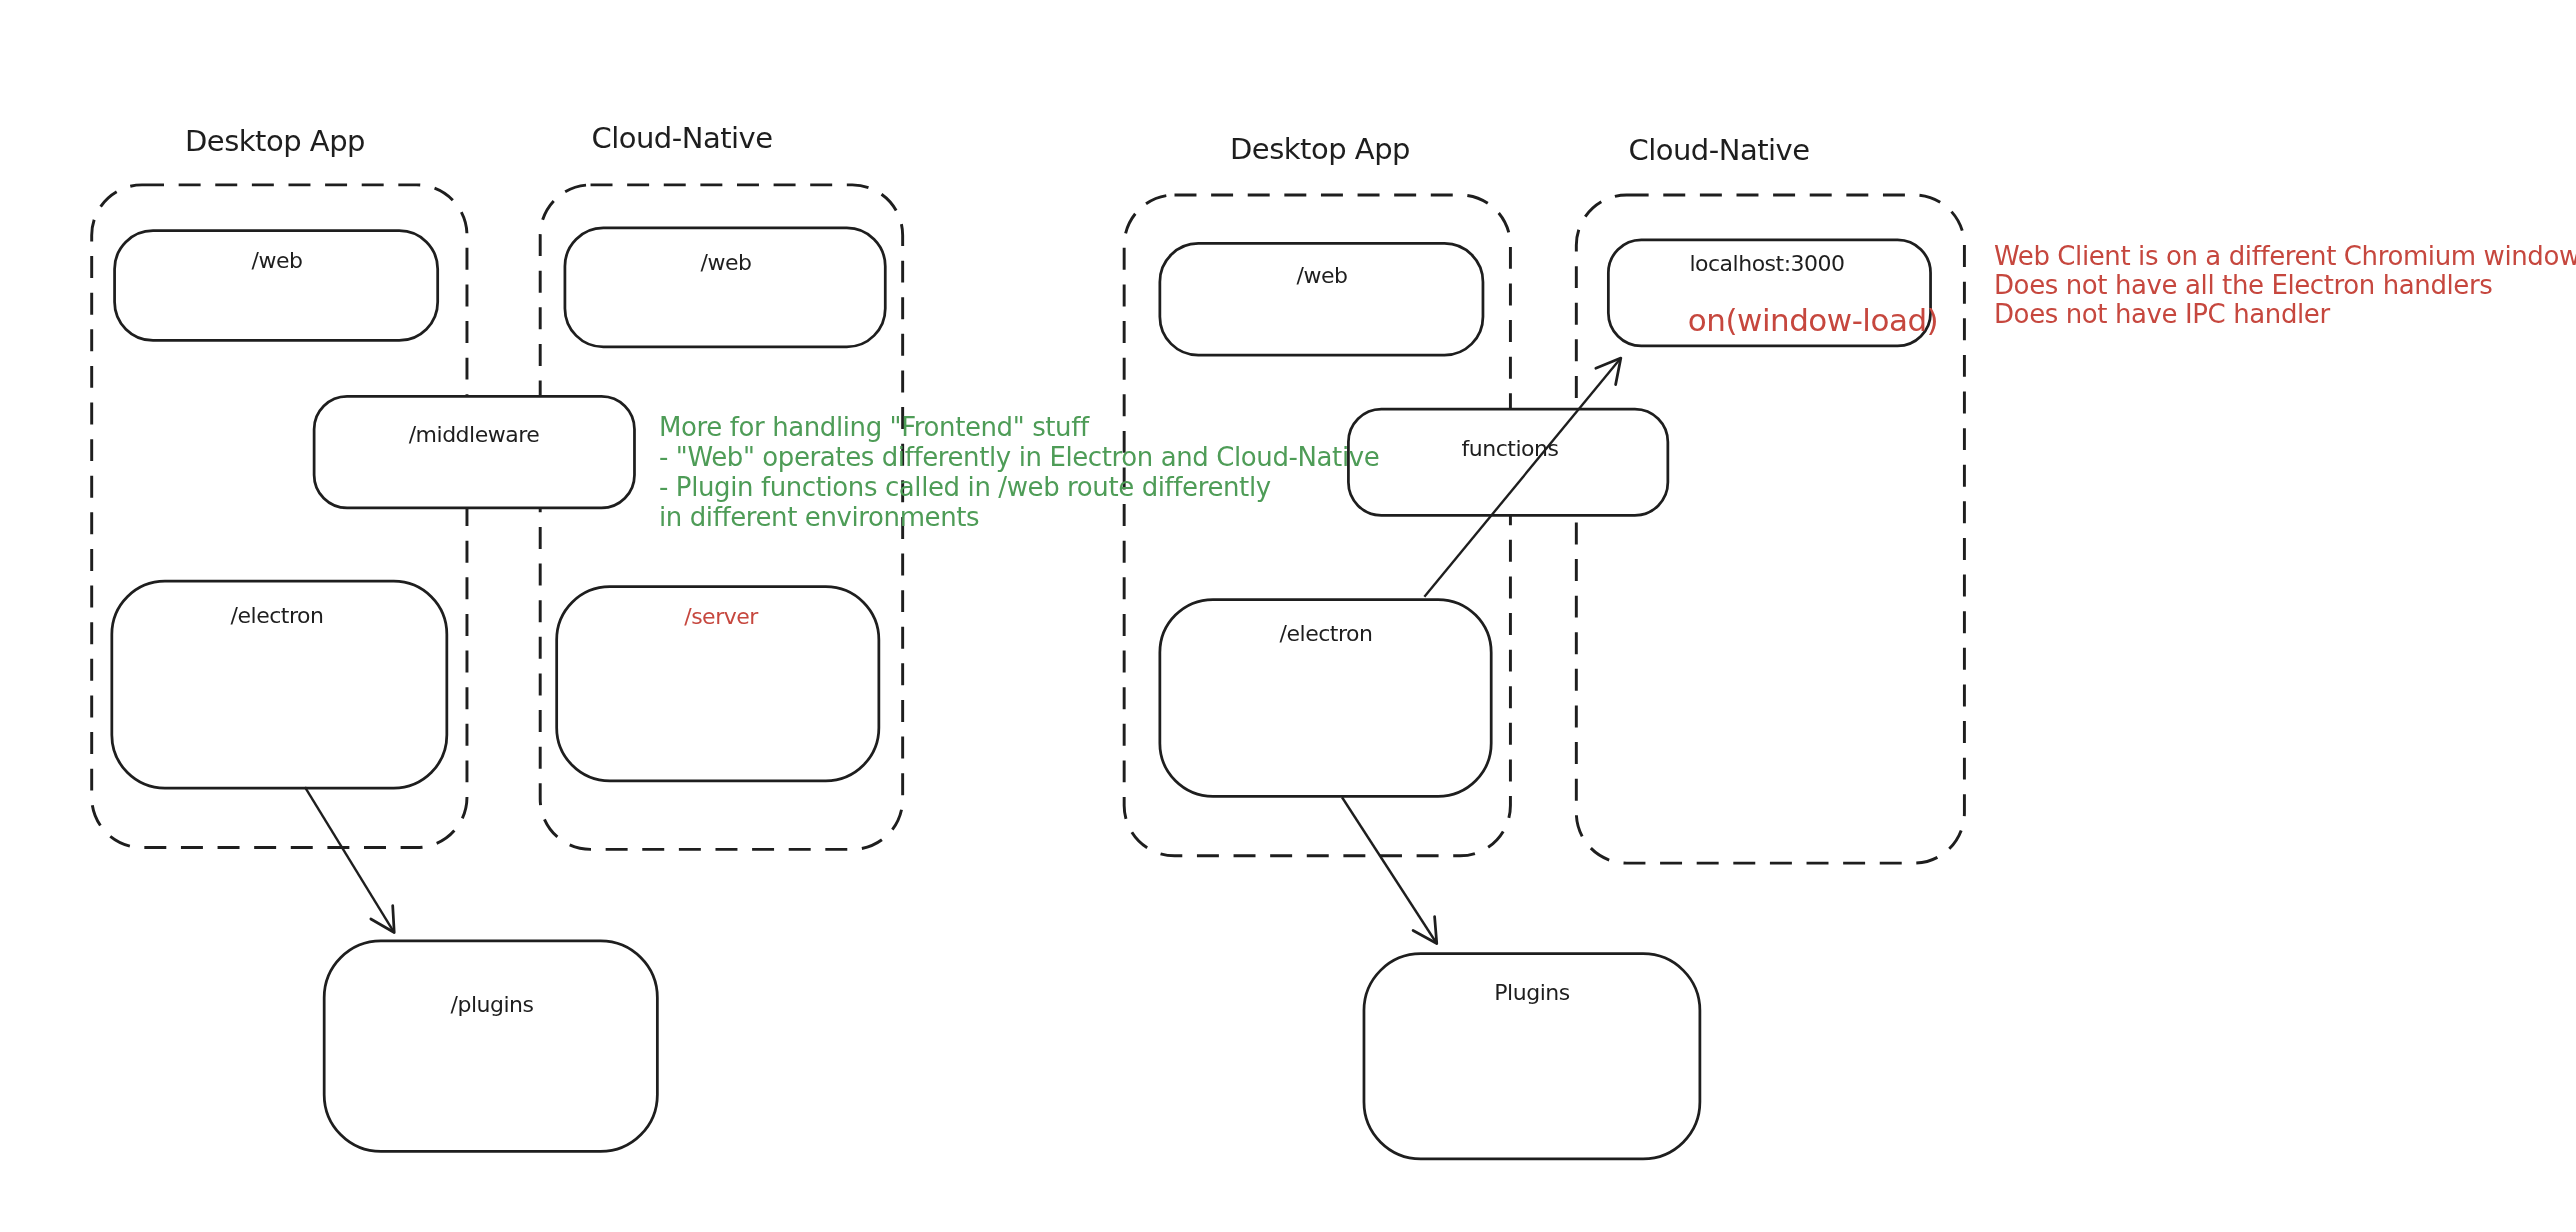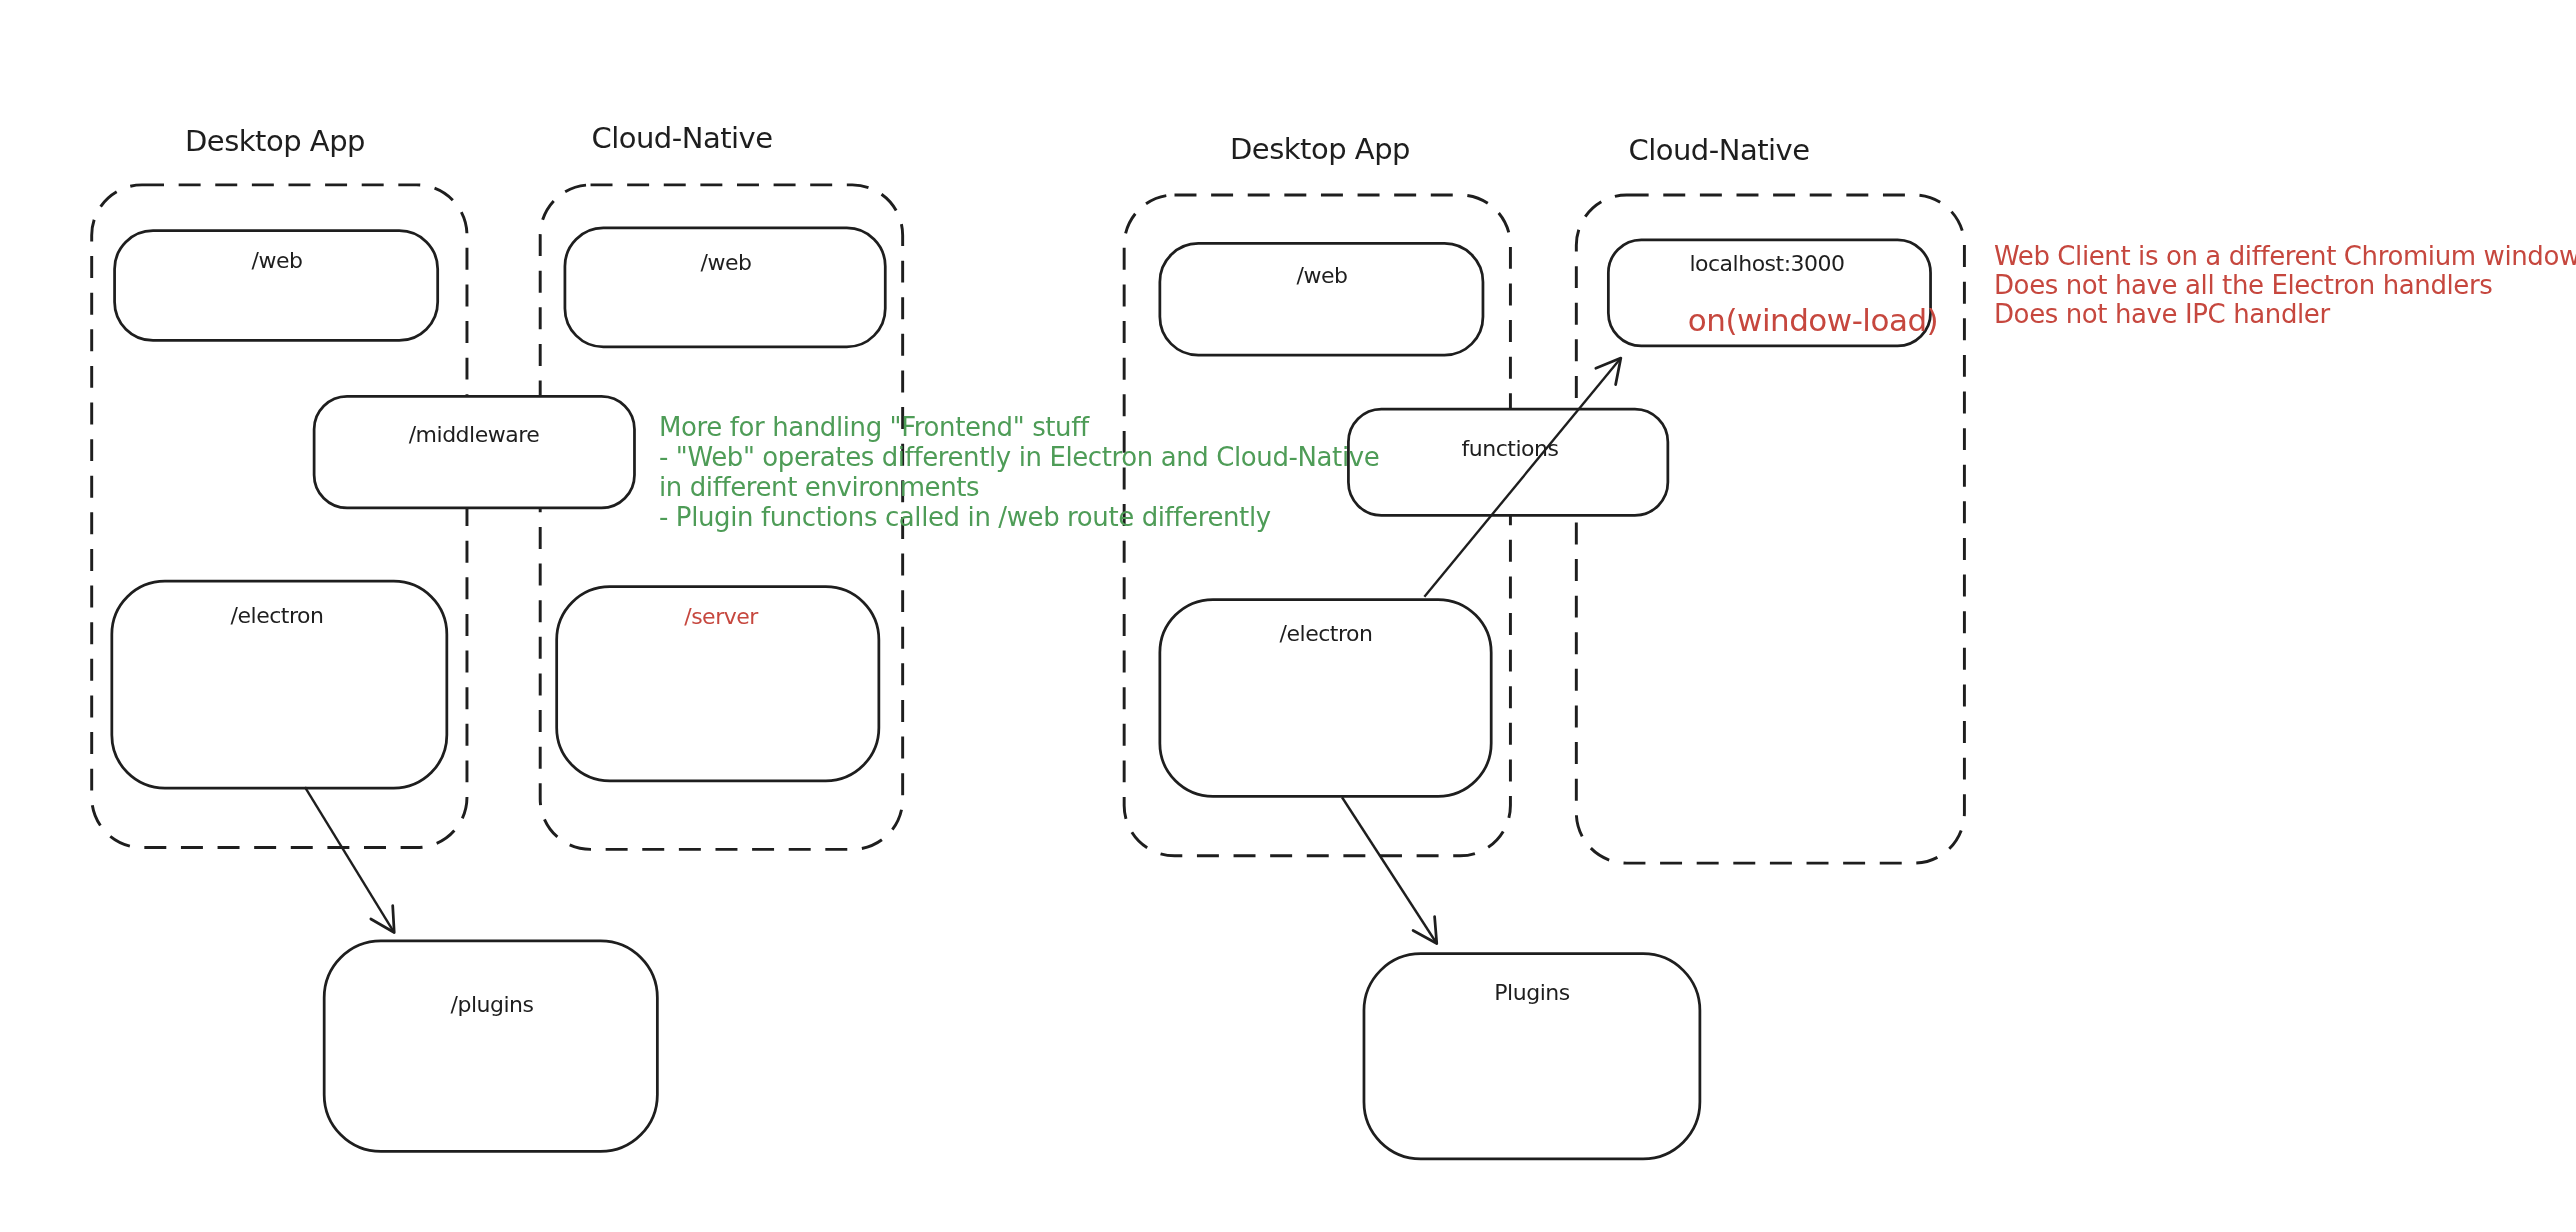"in different environments" div.line { order: before "- Plugin functions called in" -> after "- Plugin functions called in" }
